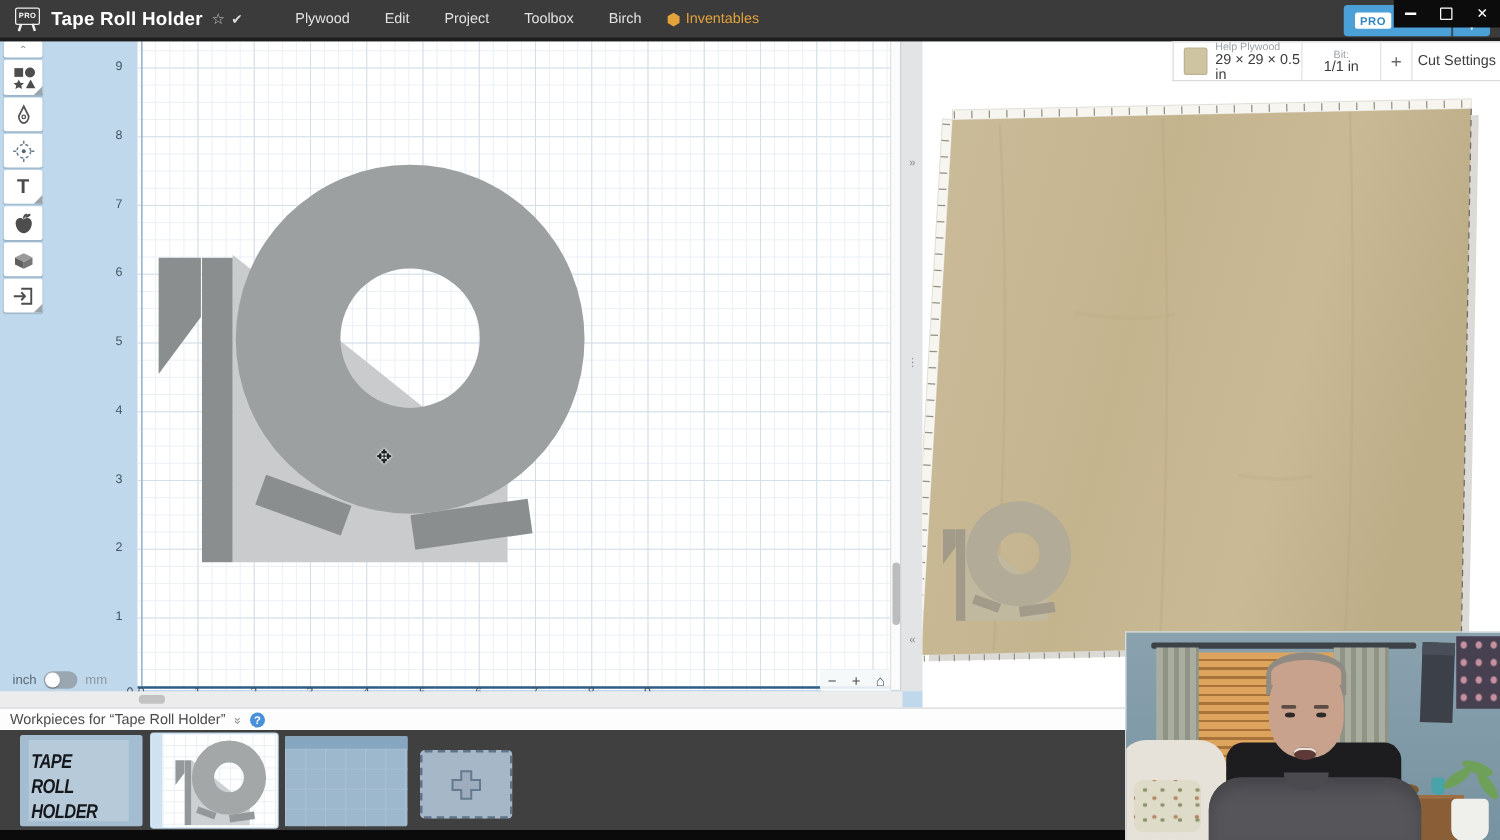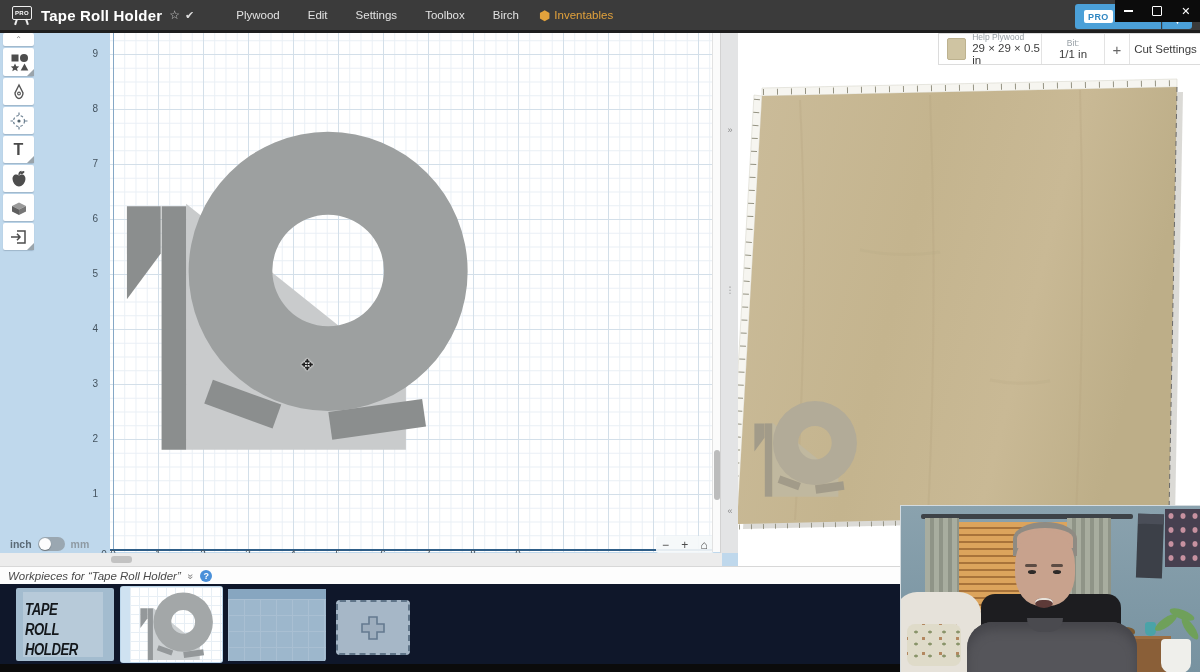"Settings" span.menu-item { text: Settings -> Project }
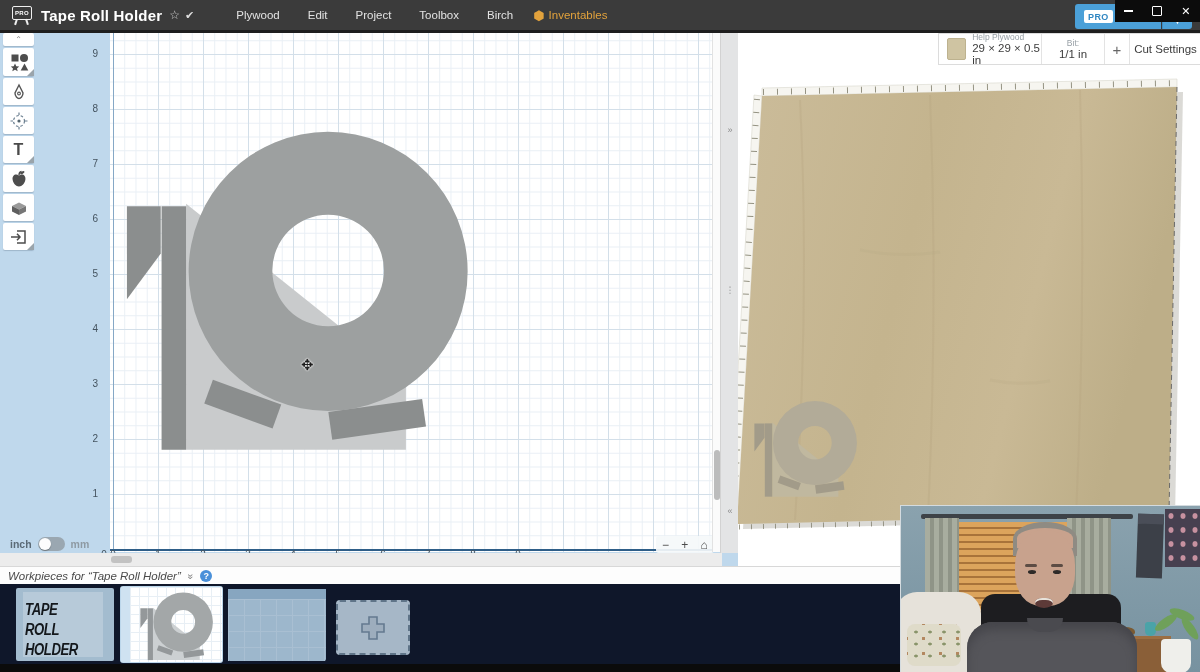"inch" .units { font-weight: bold -> none }
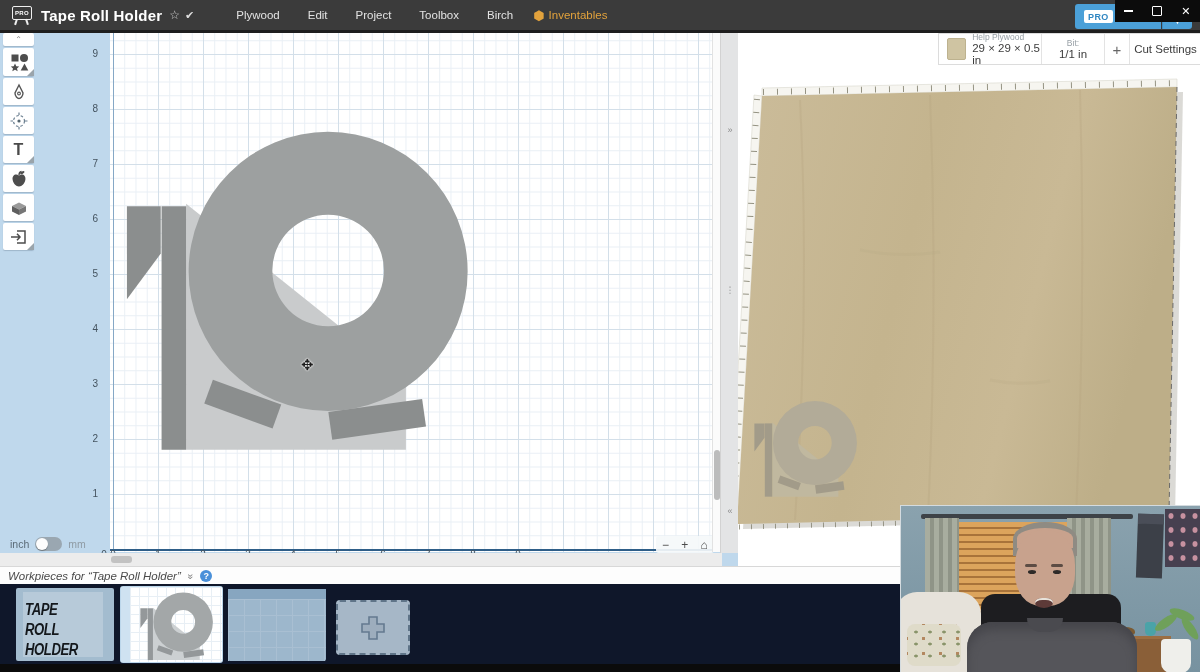"Workpieces for “Tape Roll Holder”" .wpbar .lbl { font-style: italic -> none }
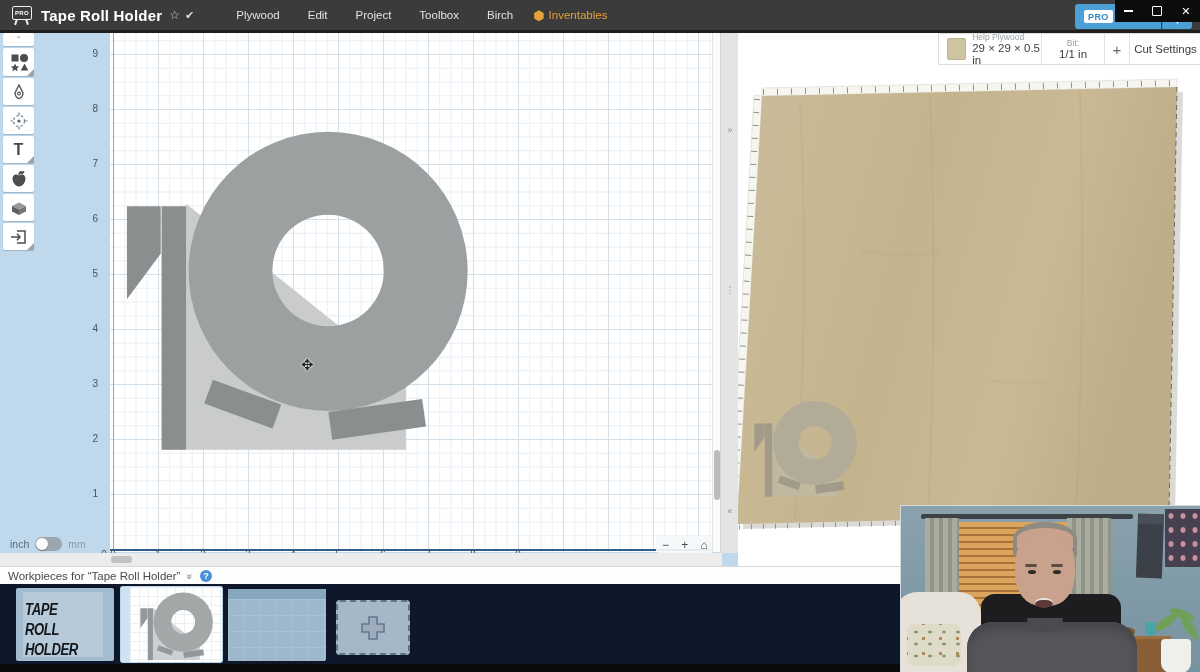"TAPE ROLL" .thumbstrip { background: #0f172a -> #404040 }
